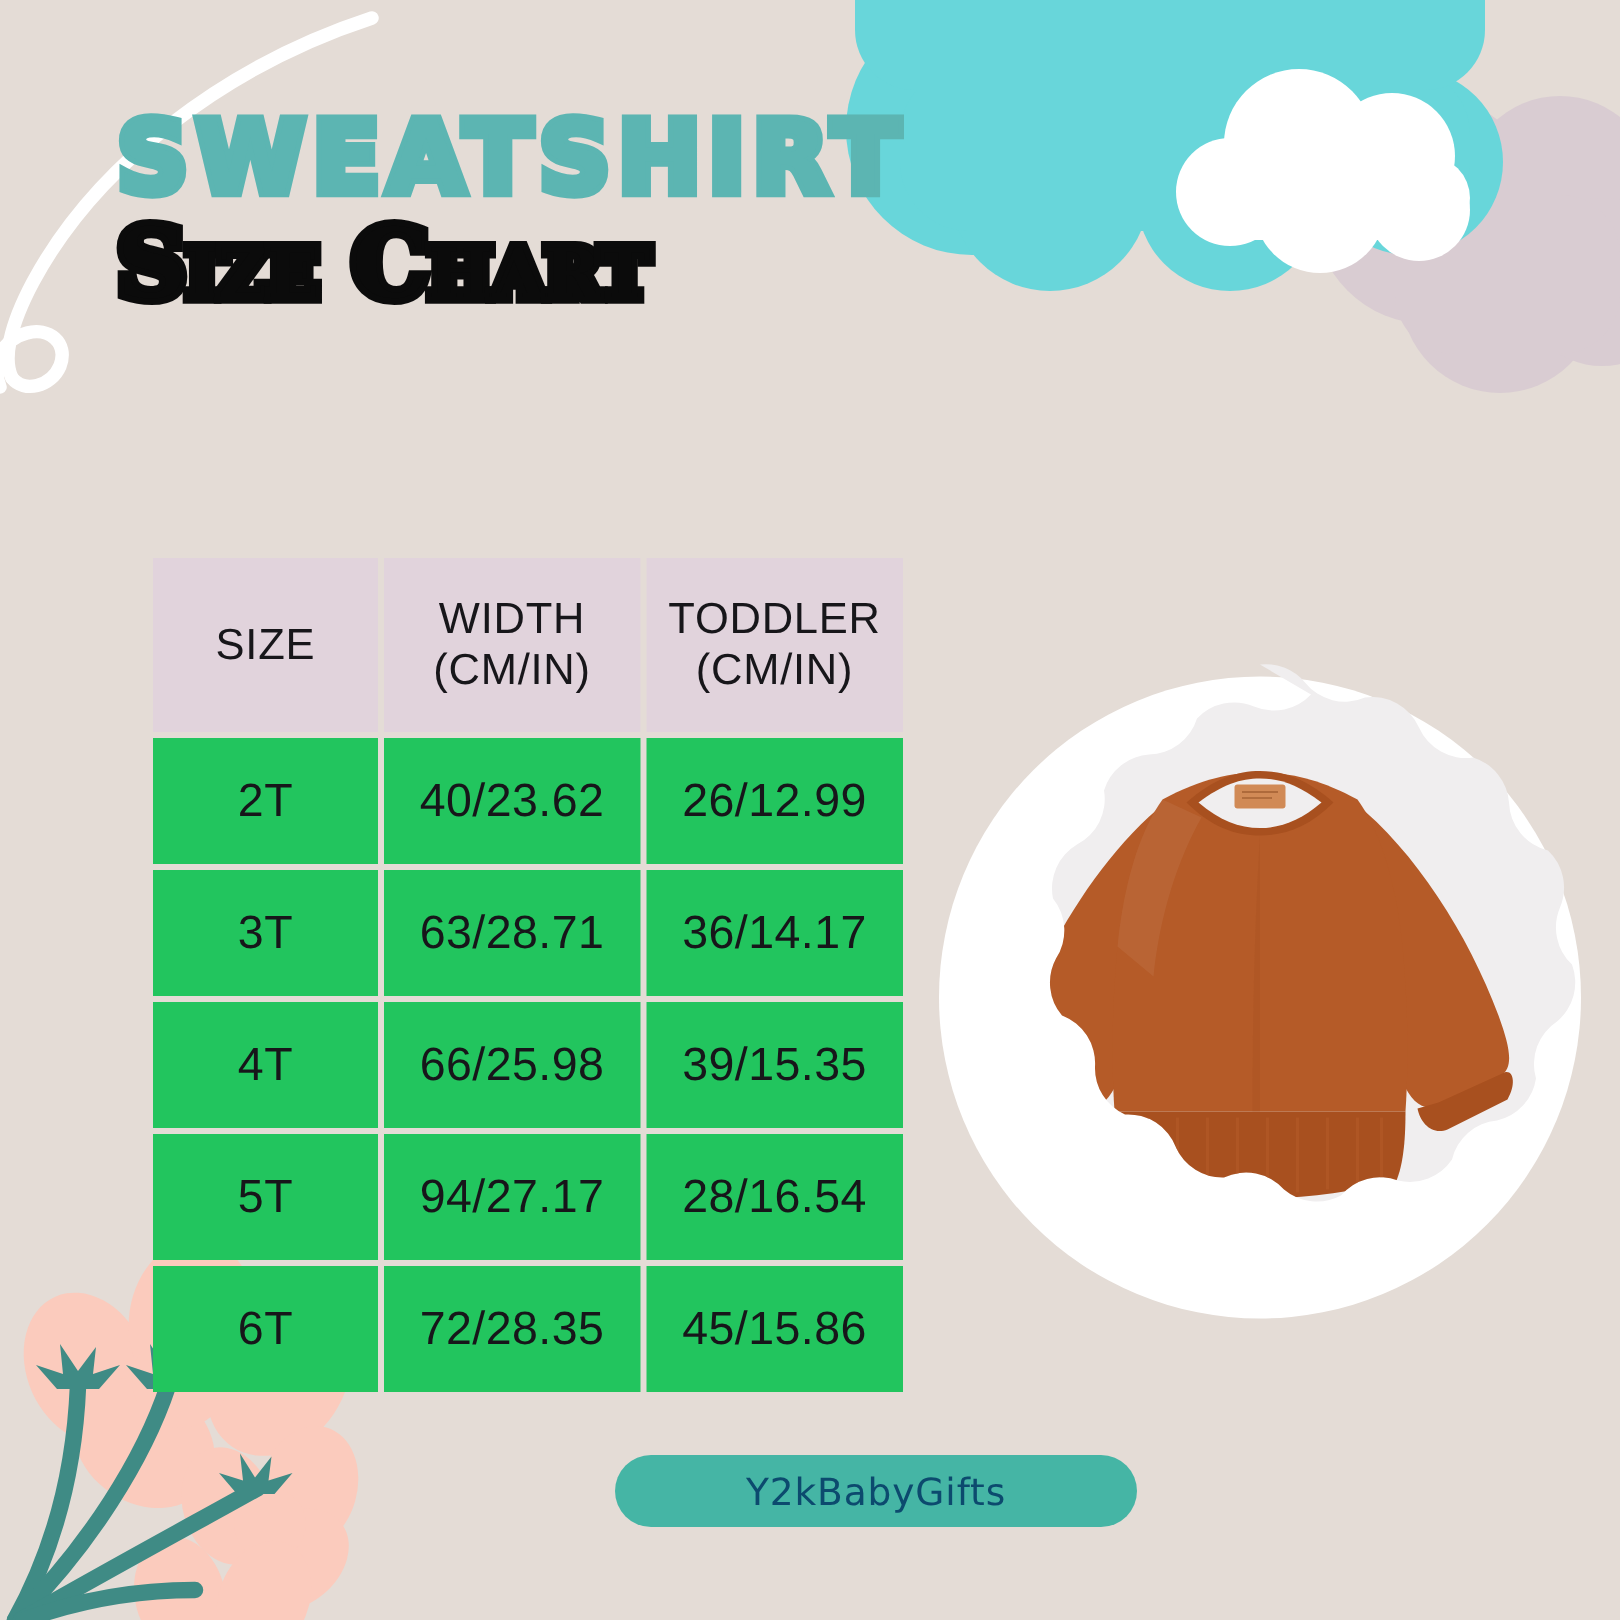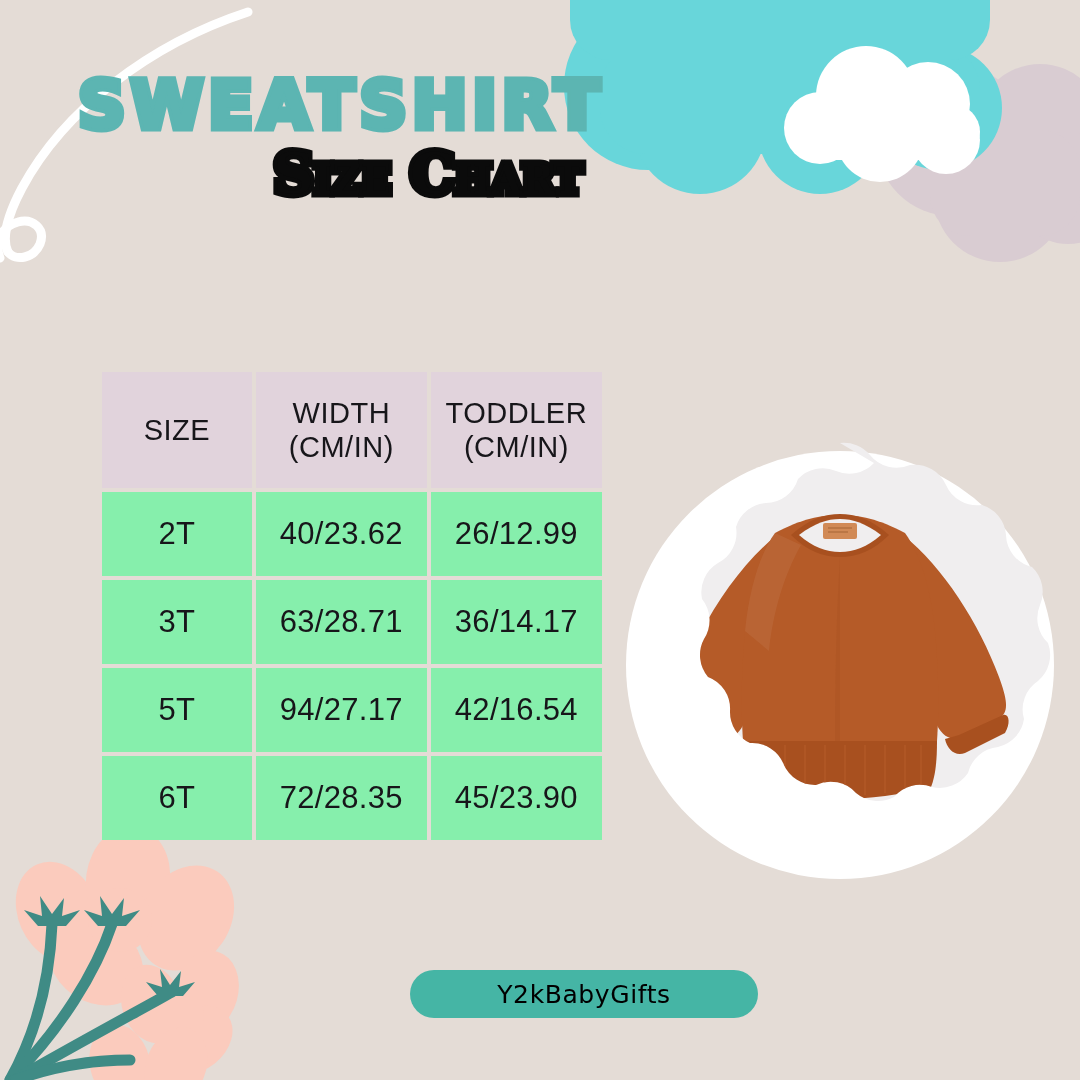"Size Chart" .headline-sub { font-size: 56px -> 64px; text-align: center -> none }
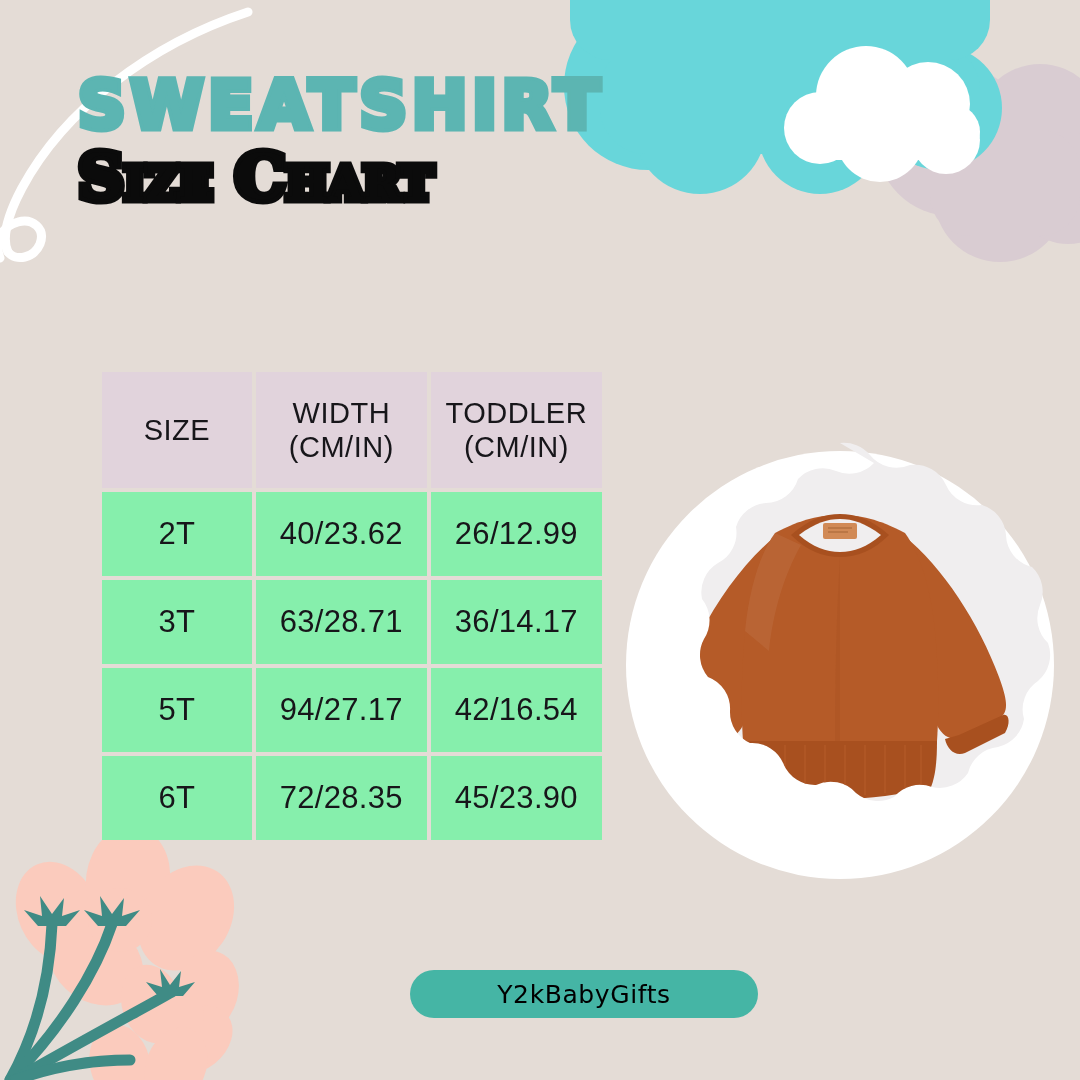"2T" .size-table td, .size-table th { background: #86efac -> #22c55e }
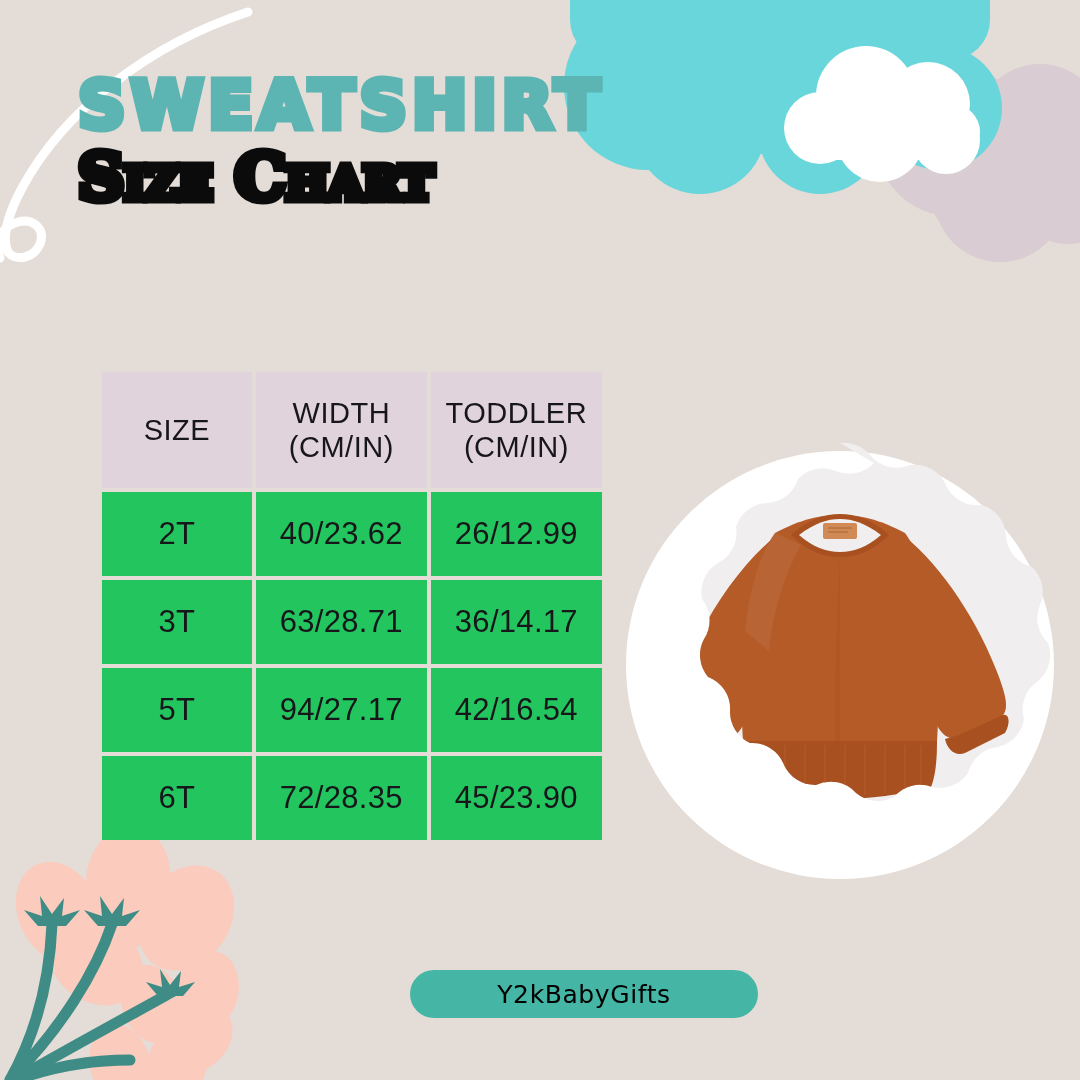"4T" tr { html: none -> <tr> <td>4T</td> <td>66/25.98</td> <td>39/15.35</td> </tr> }
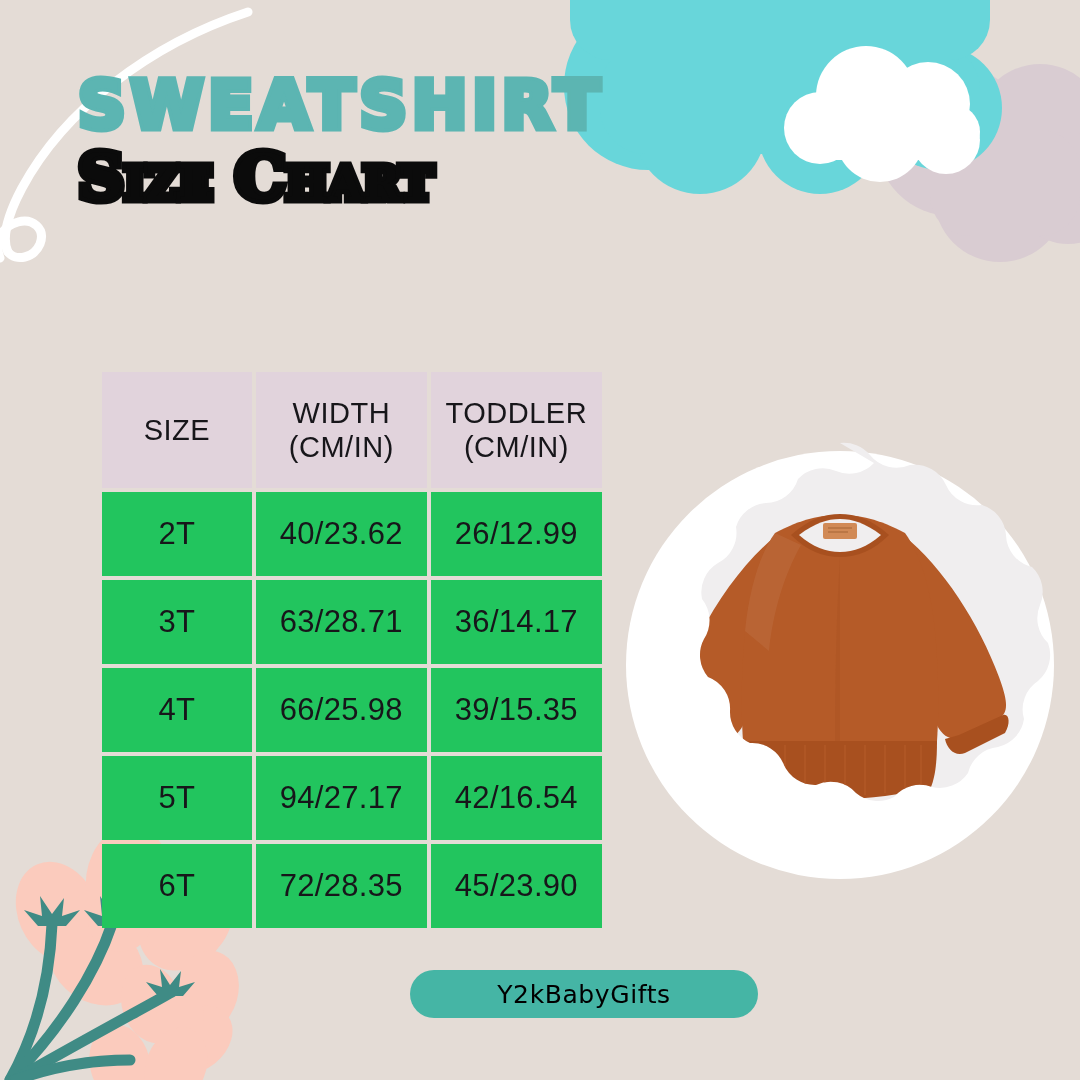"42/16.54" td { text: 42/16.54 -> 28/16.54 }
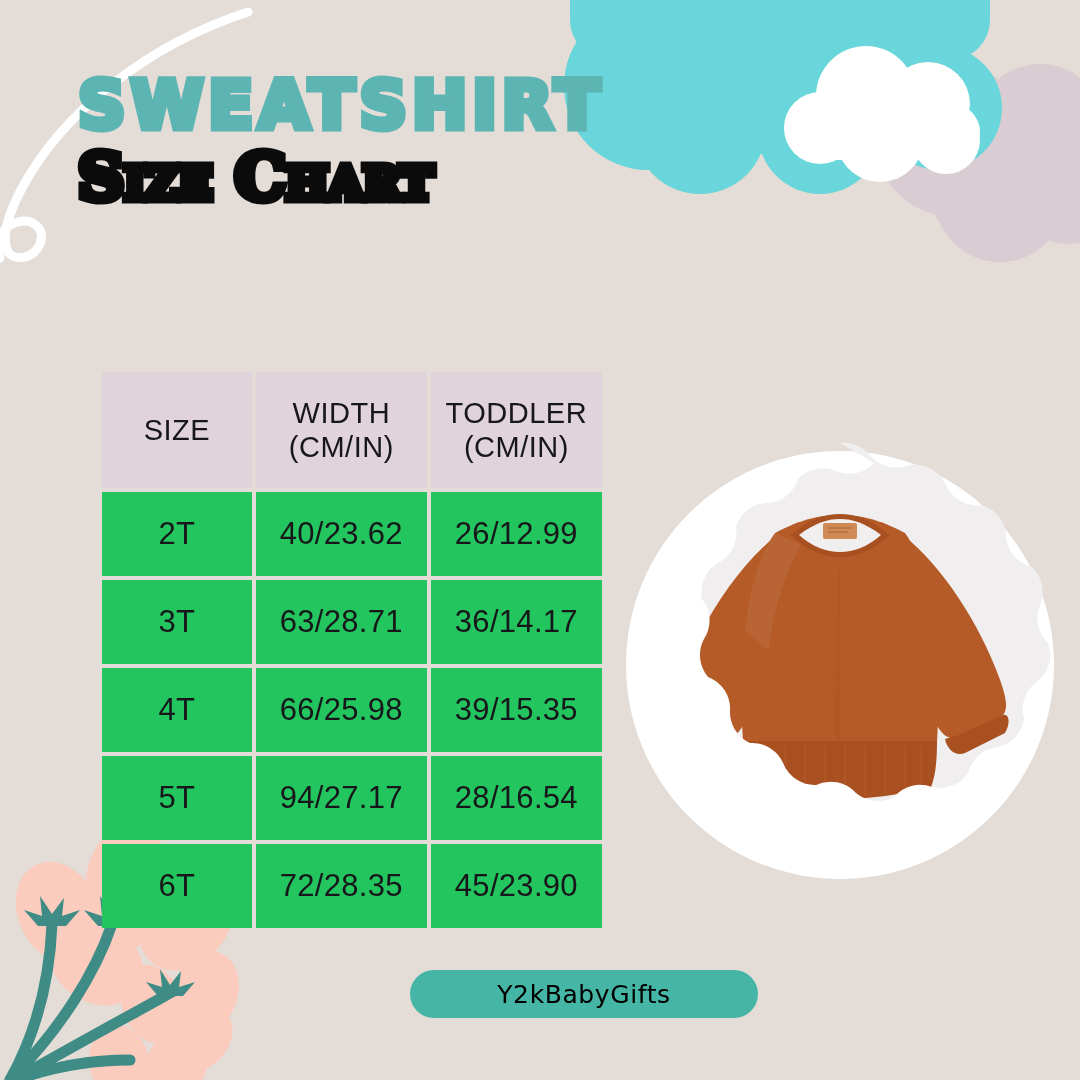"45/23.90" td { text: 45/23.90 -> 45/15.86 }
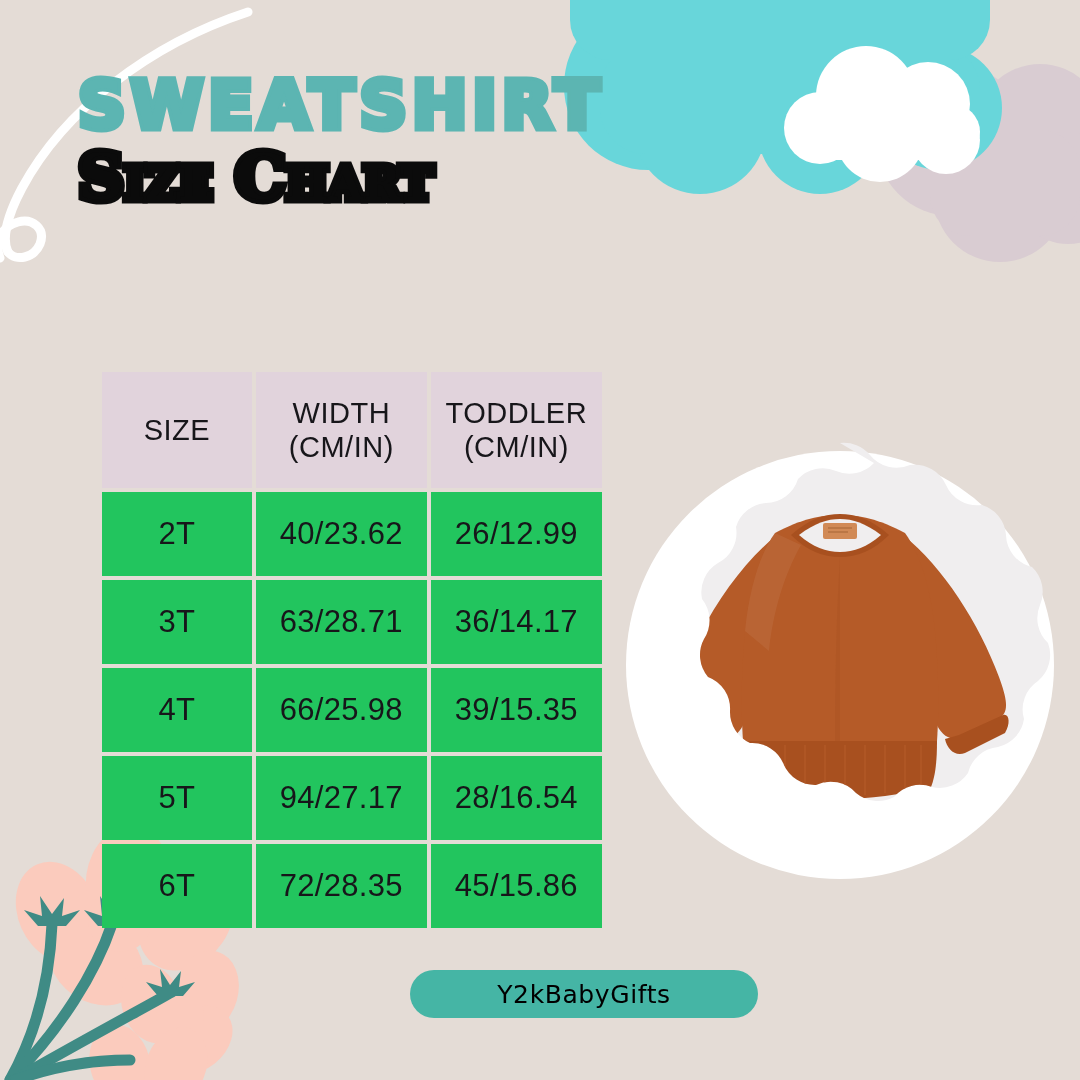"Y2kBabyGifts" .footer-badge span { color: #000000 -> #0c4a6e }
